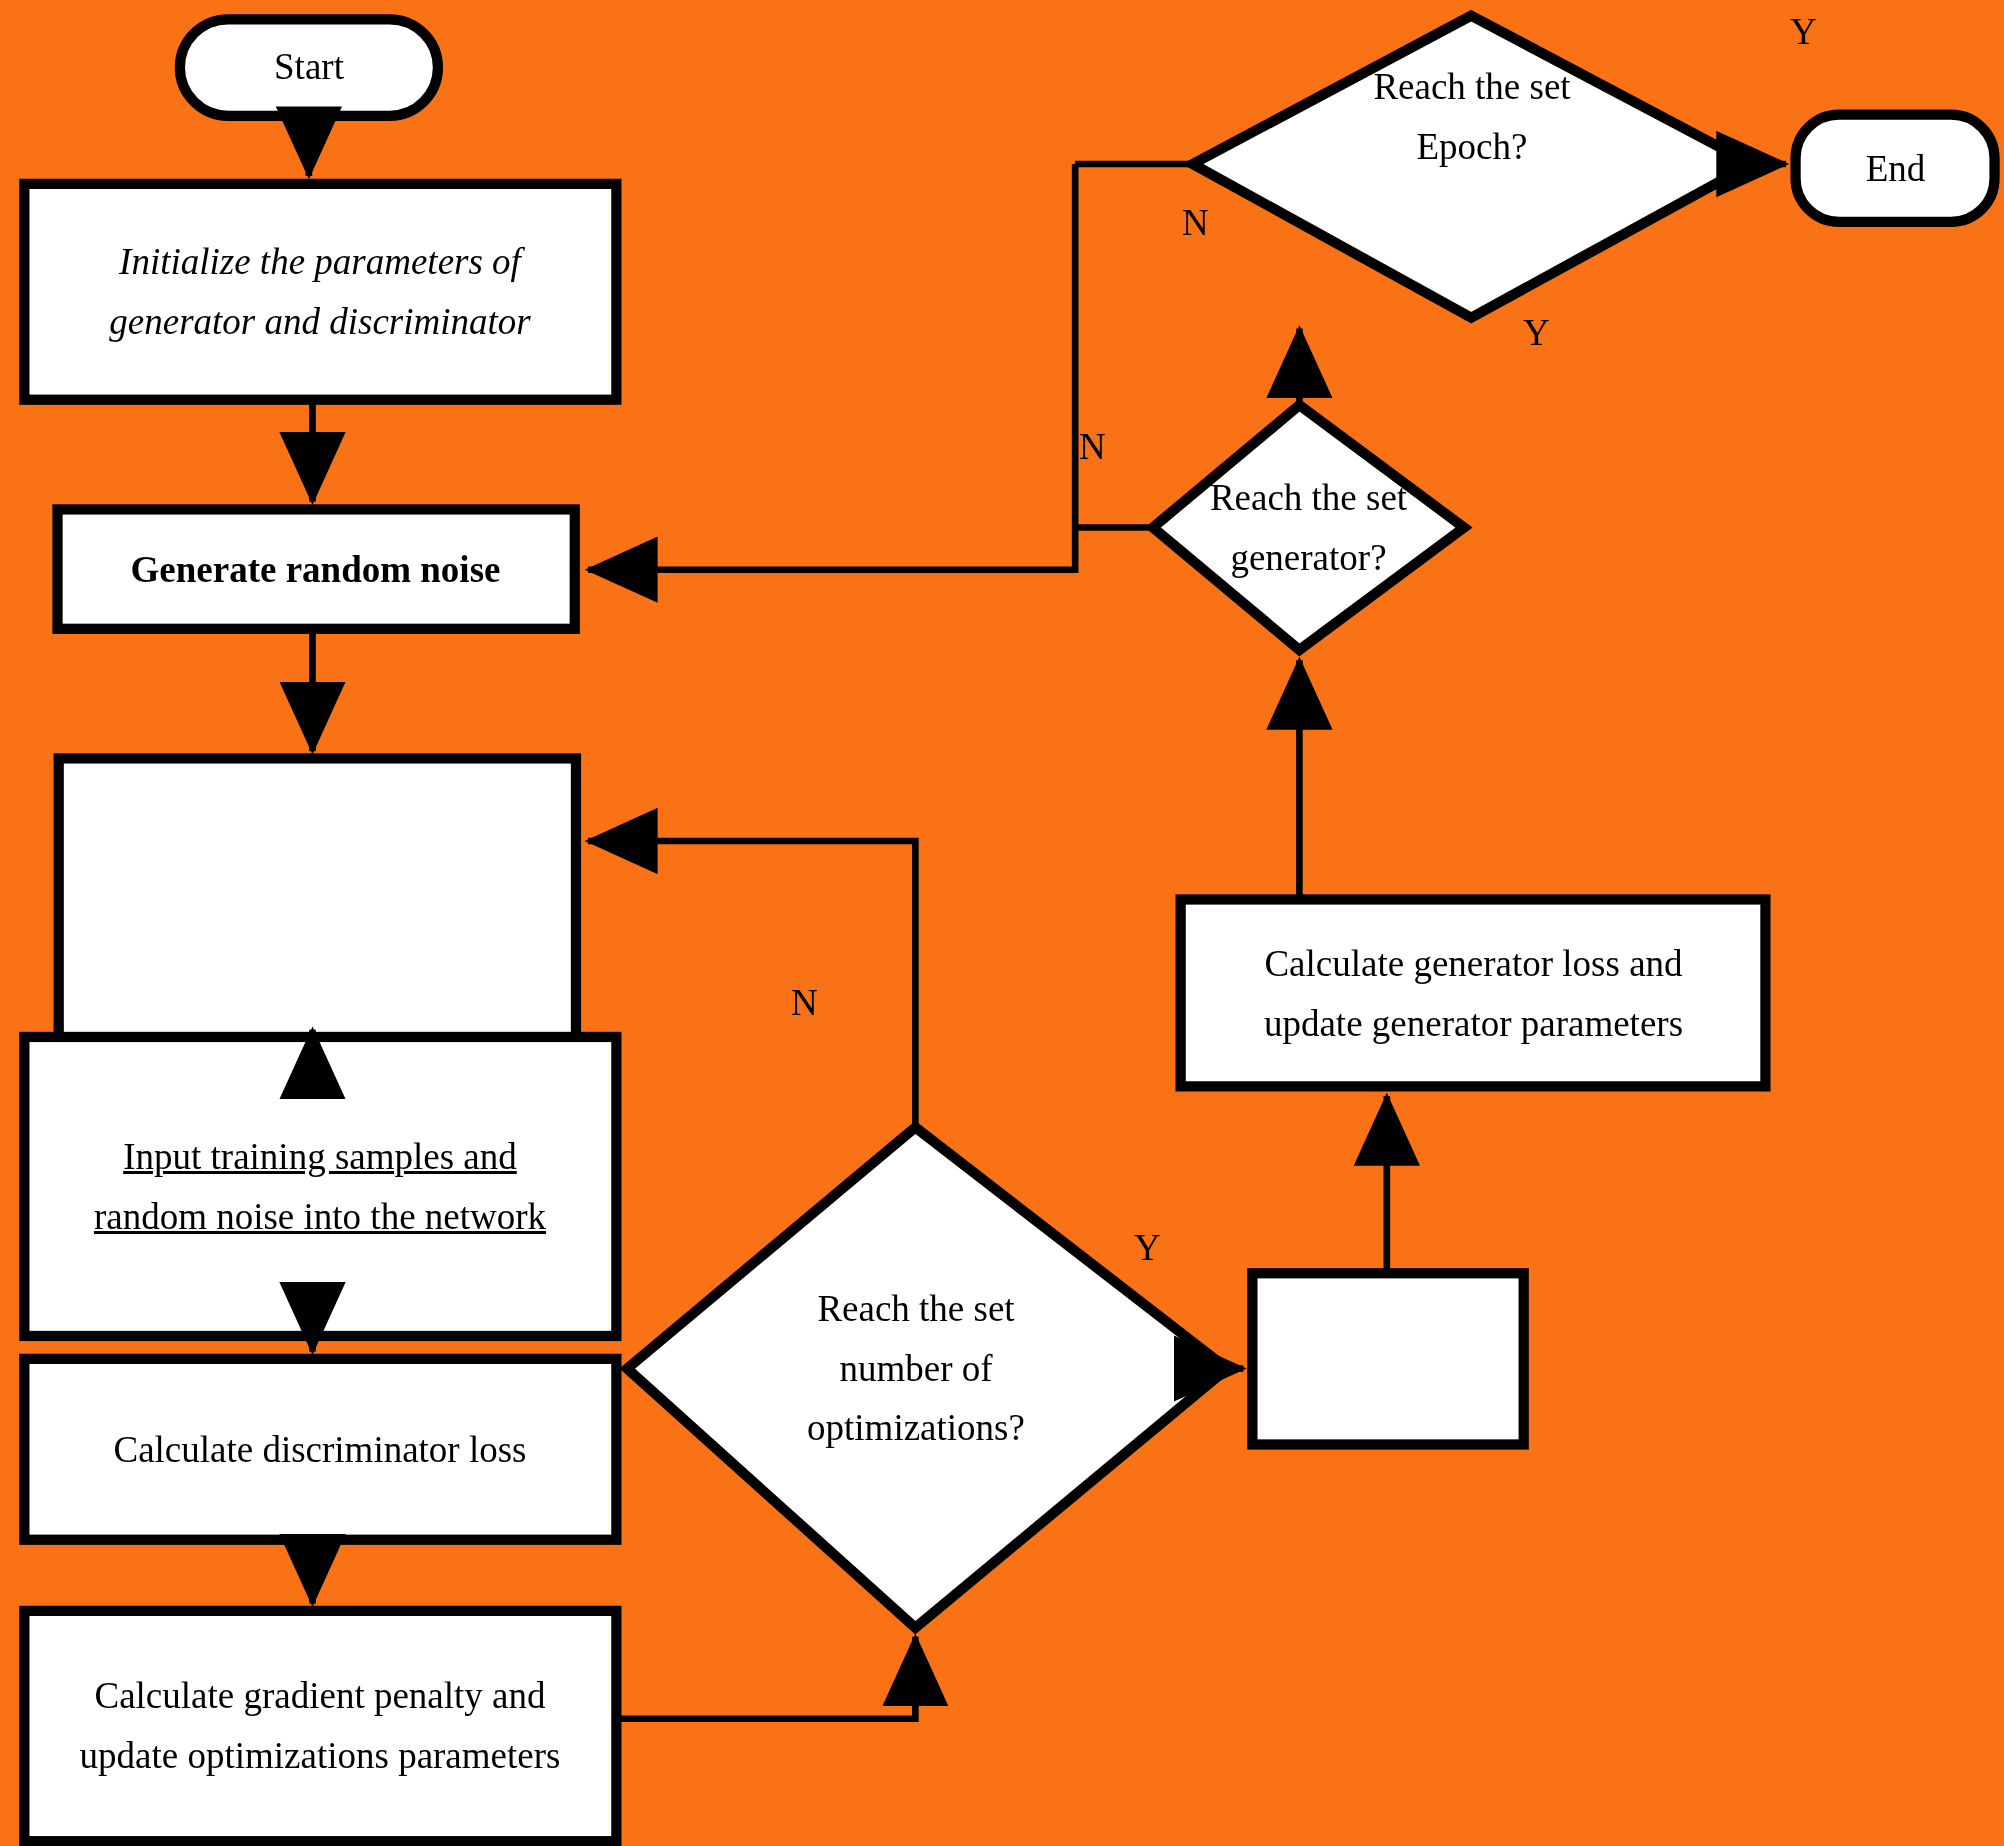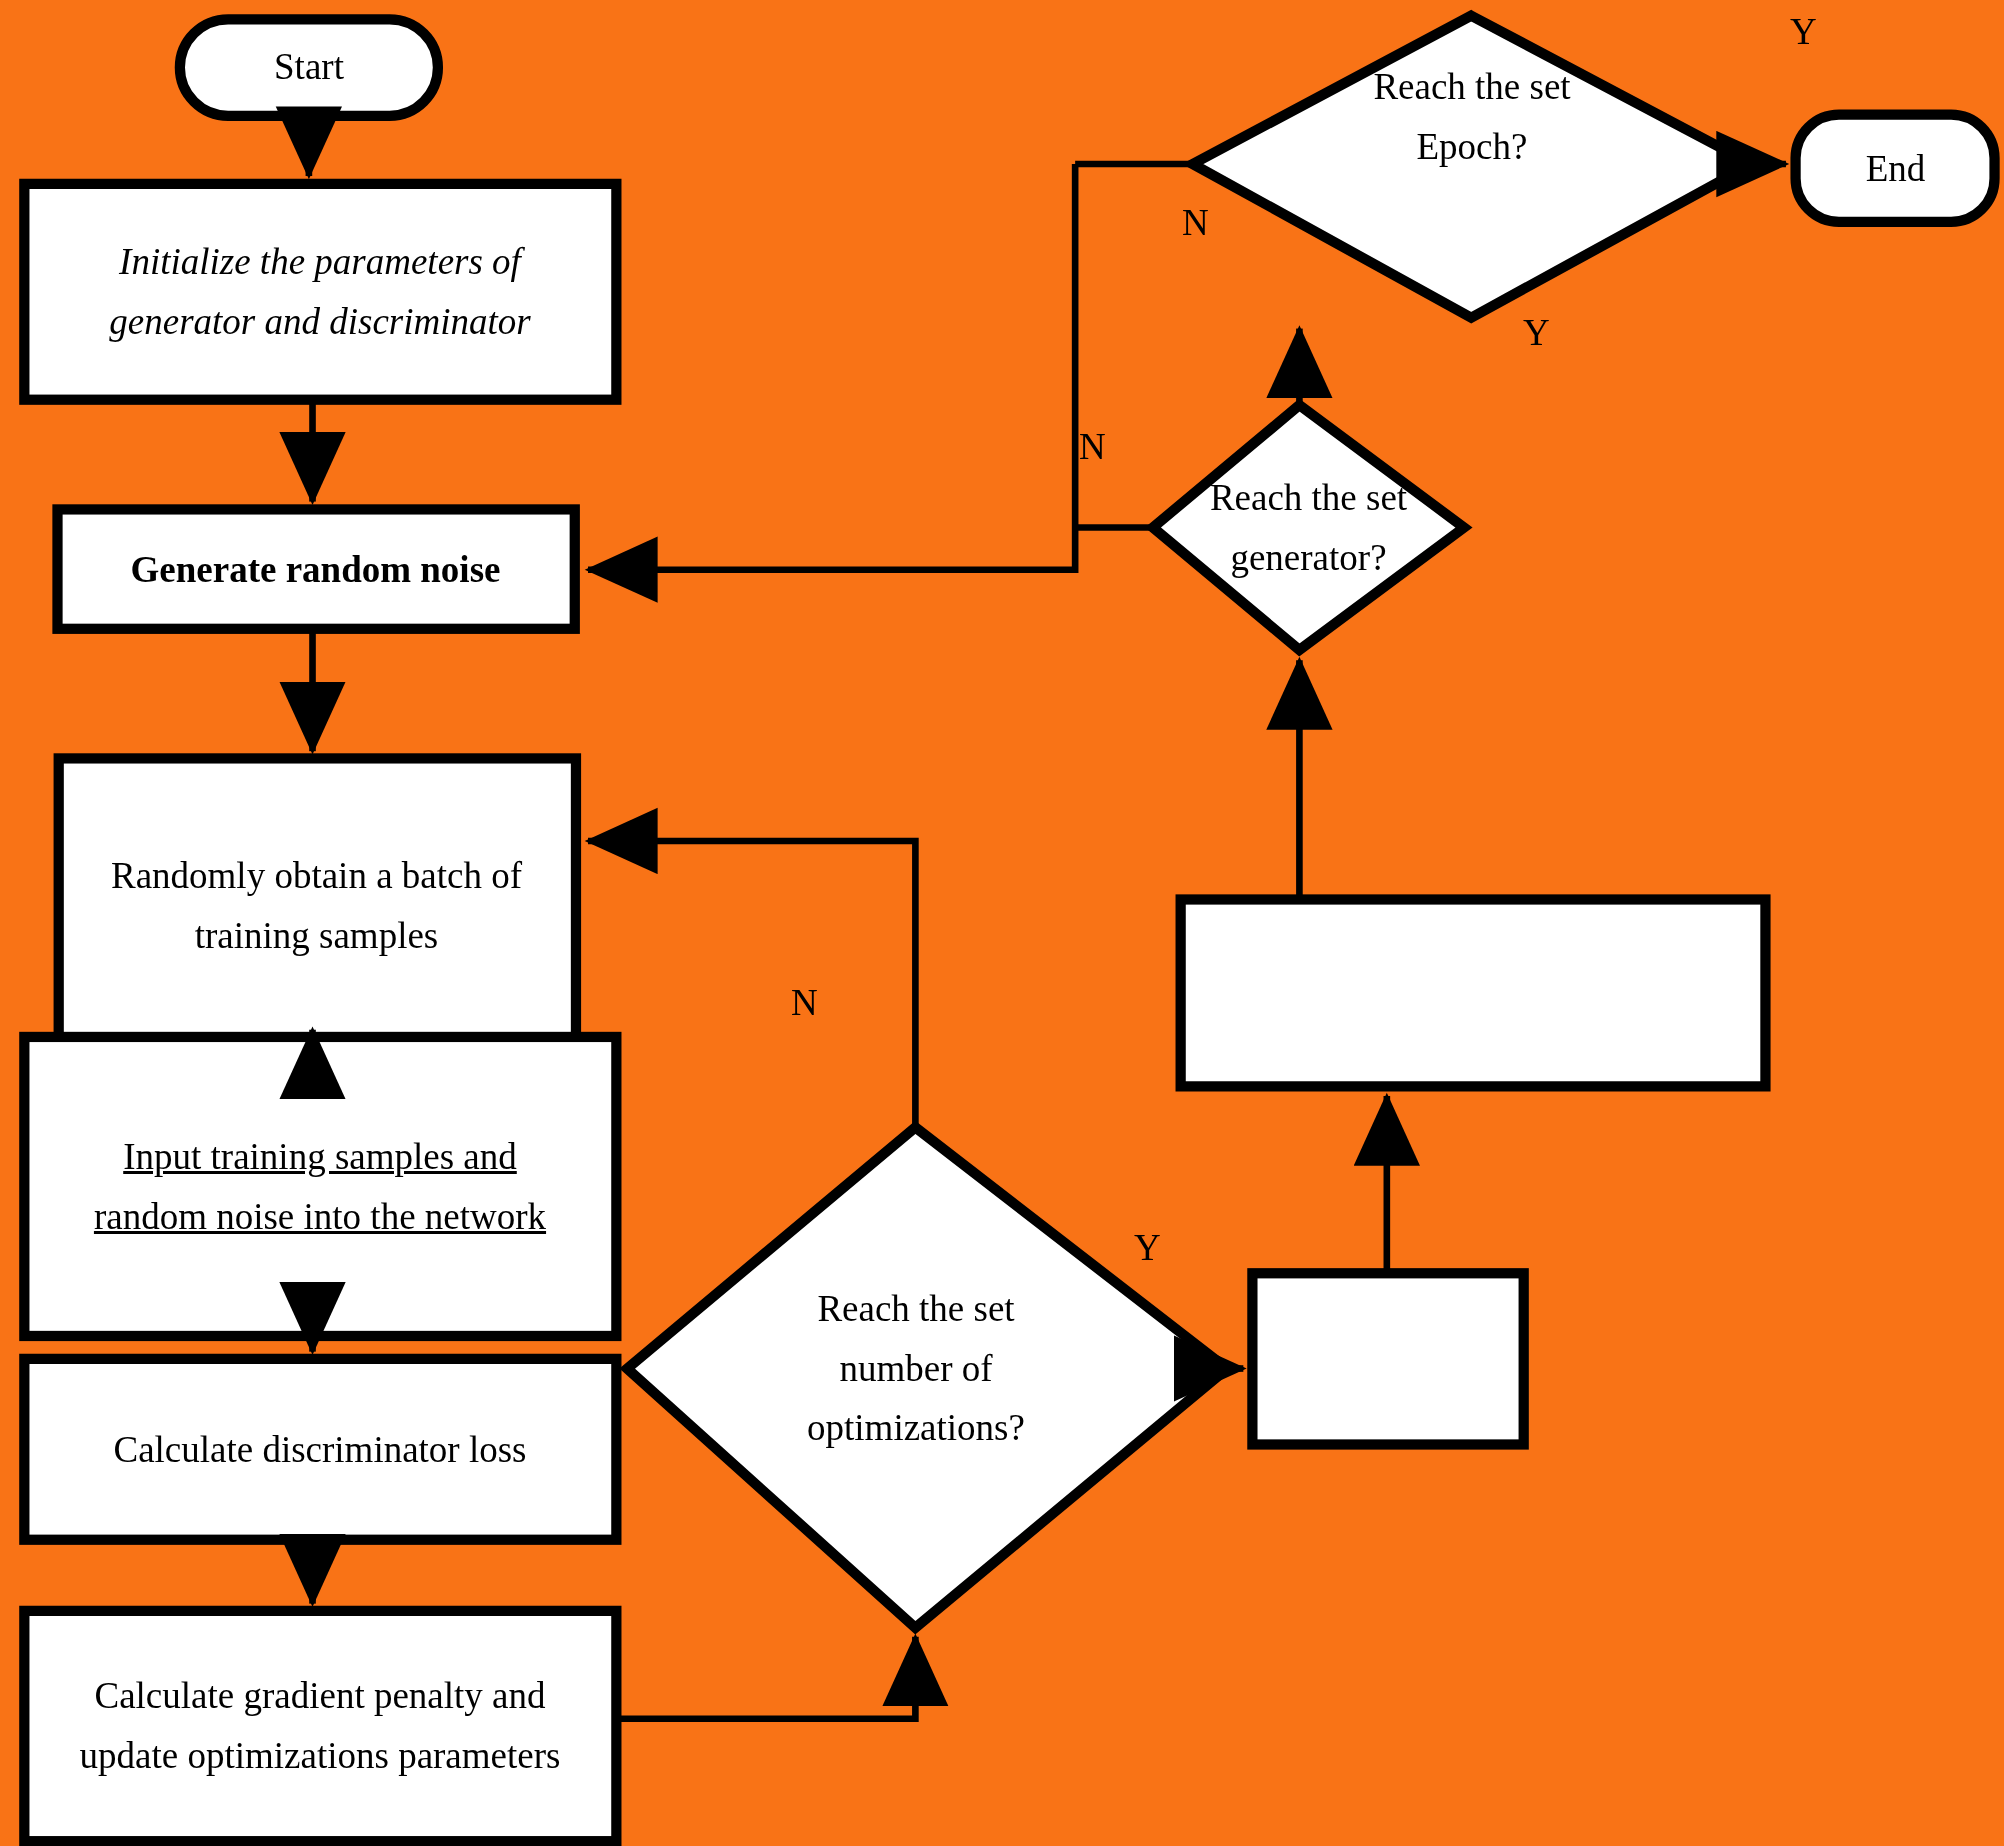"Randomly obtain a batch of" div.node-label { html: <div> <span>Randomly obtain a batch of</span> <span>training samples</span> </div> -> none }
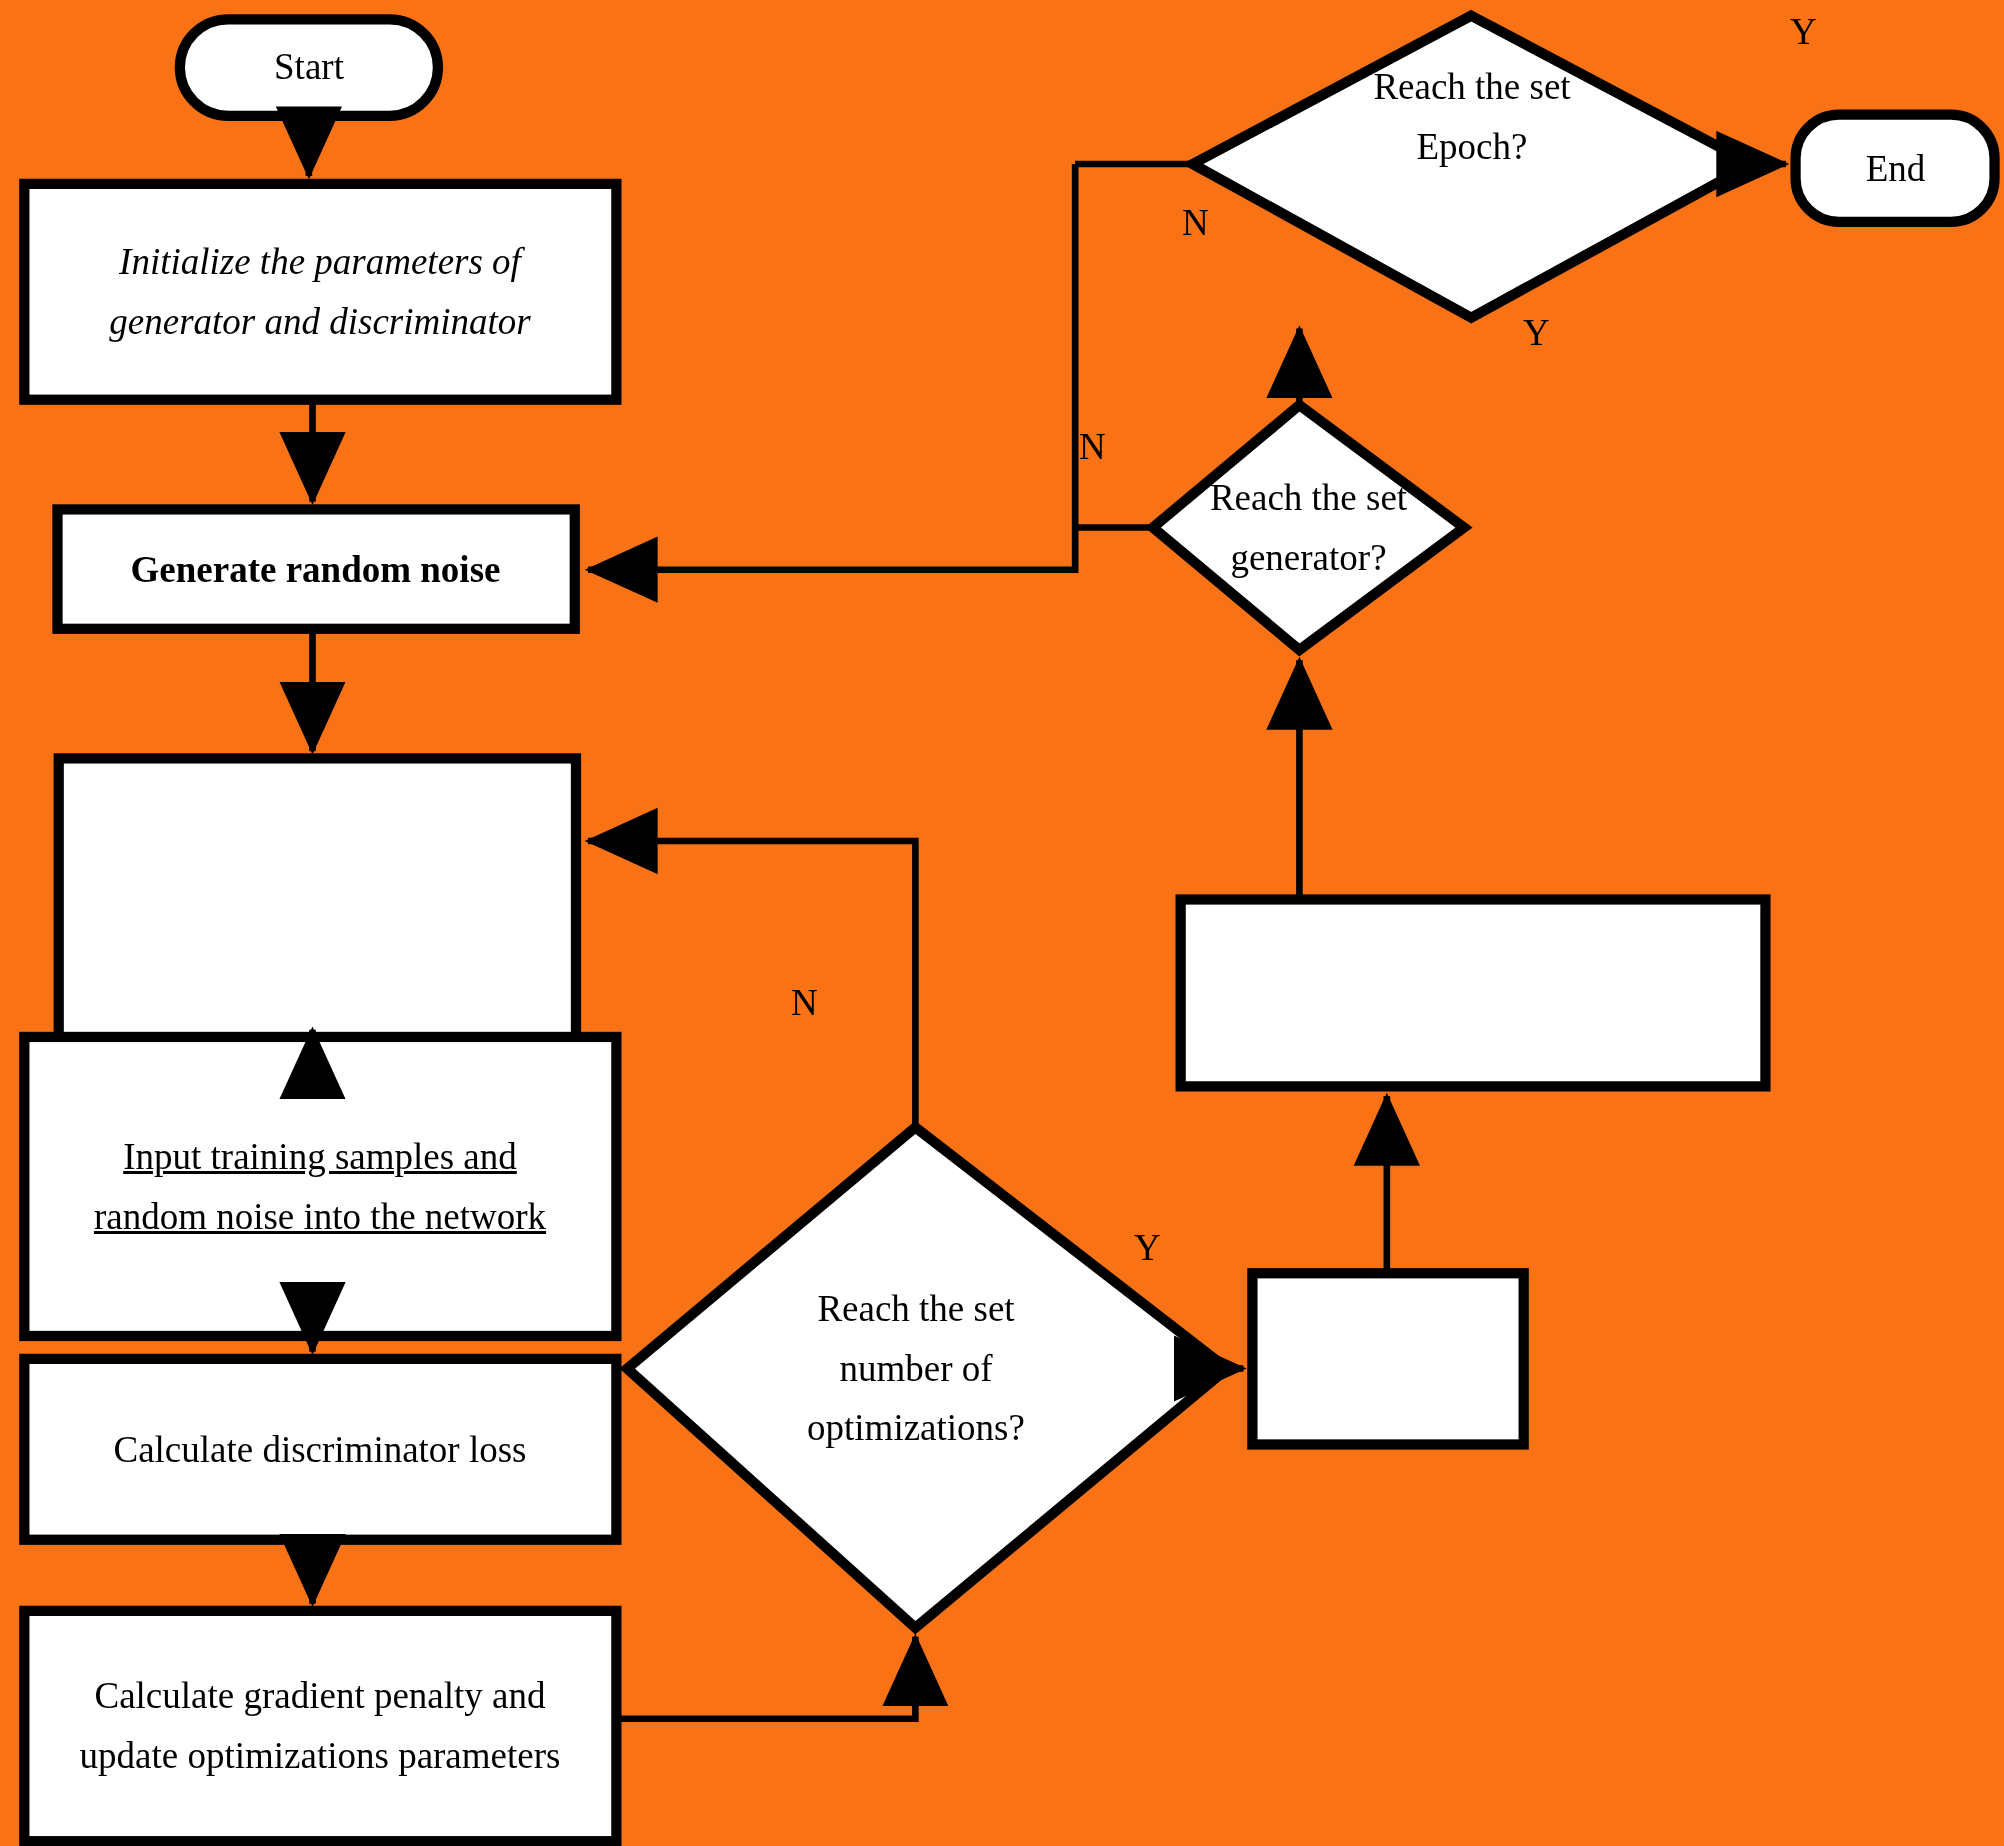"Calculate generator loss and" div.node-label { html: none -> <div> <span>Calculate generator loss and</span> <span>update generator parameters</span> </div> }
